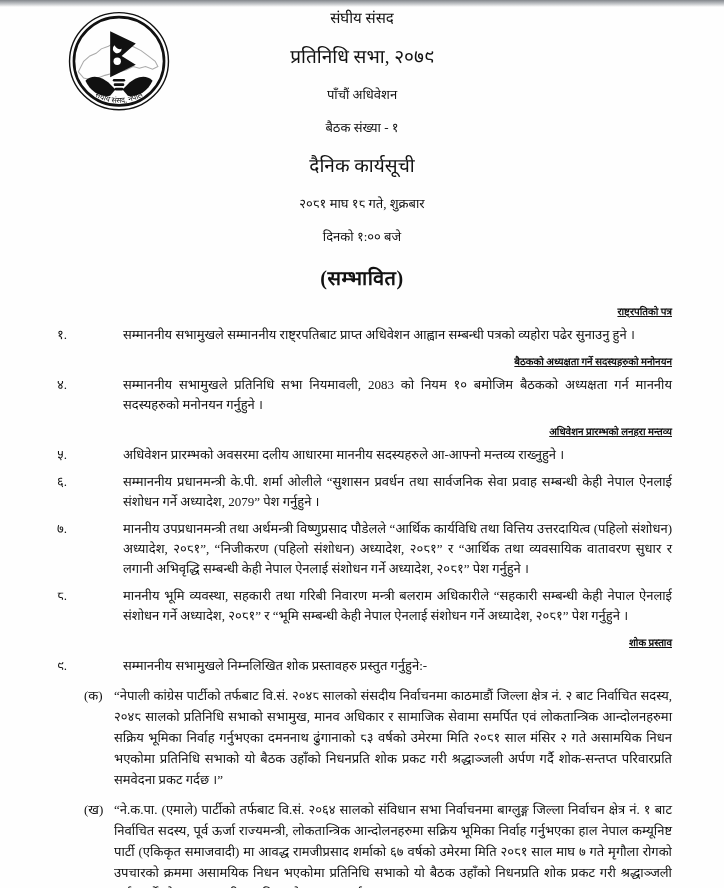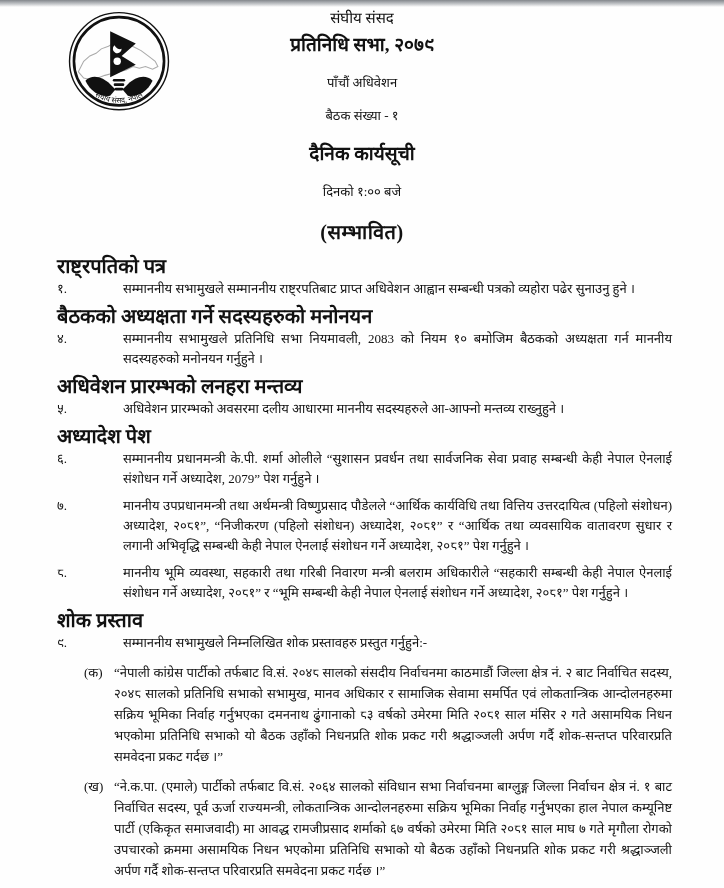"संघीय संसद" .h-org { margin-bottom: 4px -> 16px }
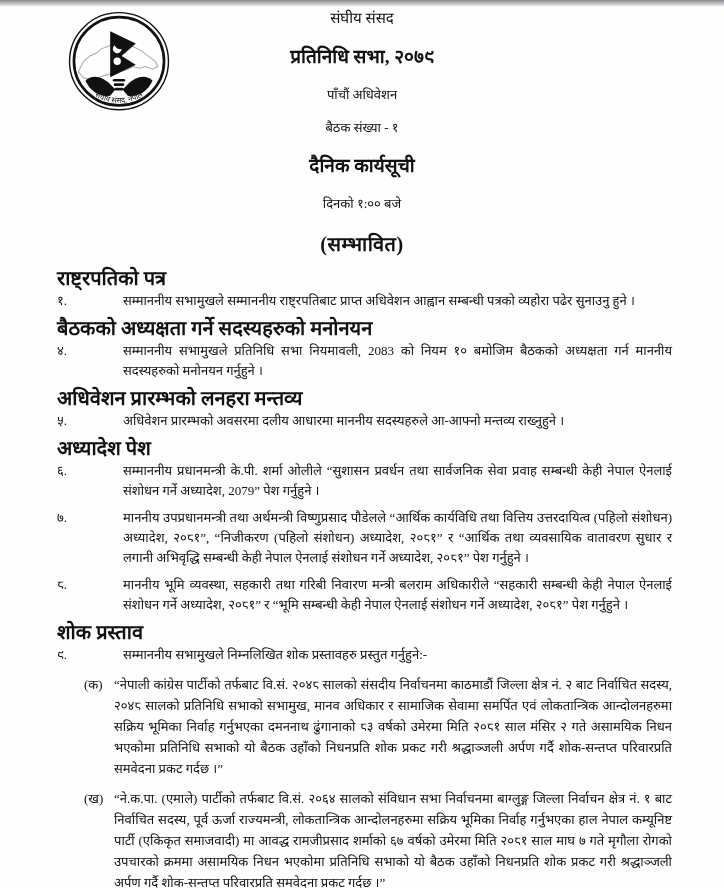"प्रतिनिधि सभा, २०७९" .h-big { font-weight: bold -> normal }
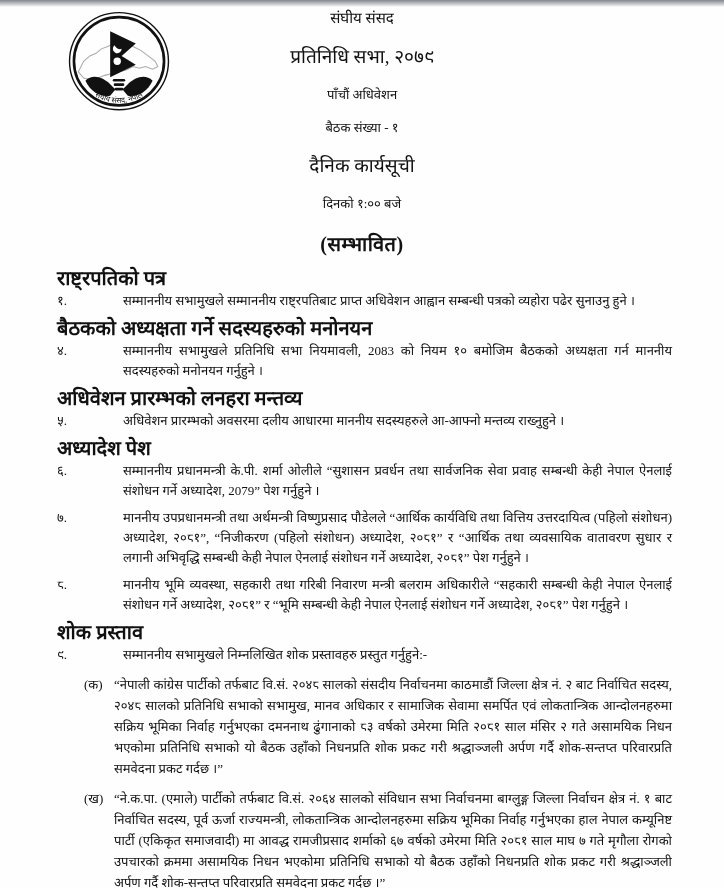"२०८१ माघ १८ गते, शुक्रबार" div.h-small { html: none -> <div>२०८१ माघ १८ गते, शुक्रबार</div> }
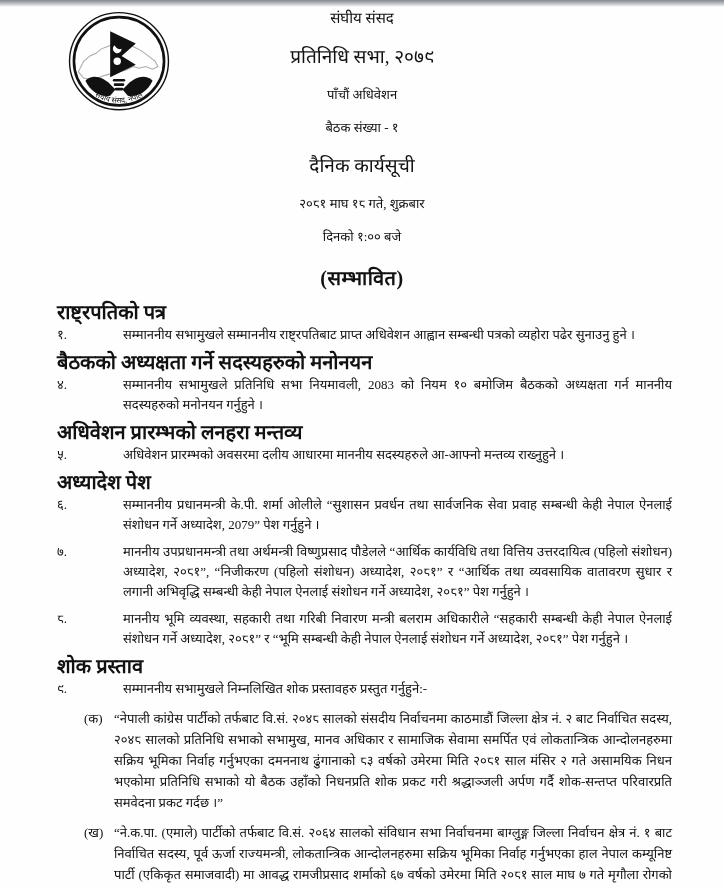"राष्ट्रपतिको पत्र" .sec-heading { font-size: 20px -> 10px; text-align: left -> right; text-decoration: none -> underline }
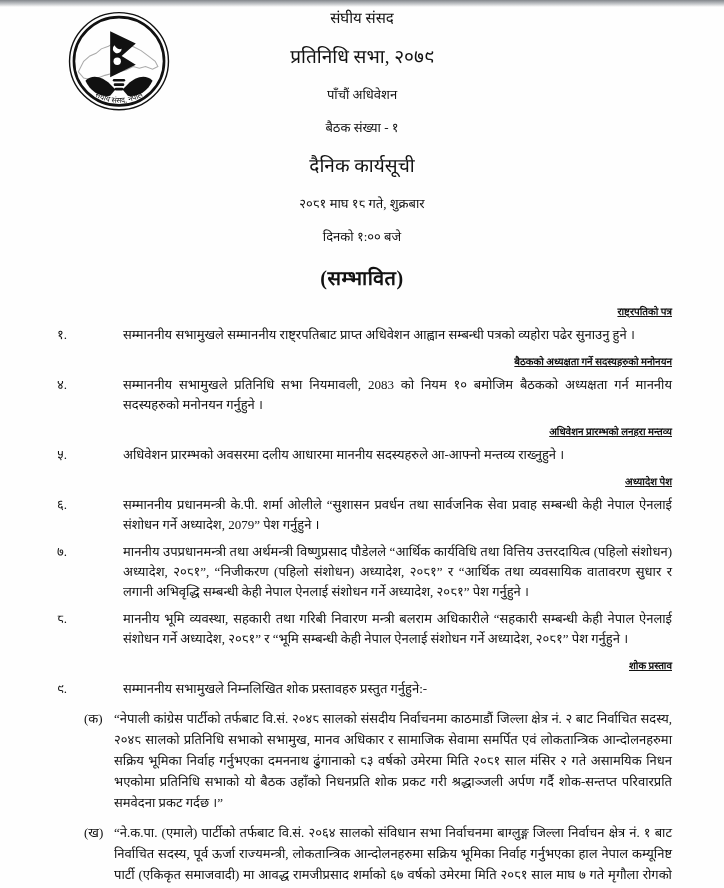"अध्यादेश पेश" div.sec-heading { html: <div>अध्यादेश पेश</div> -> none }
